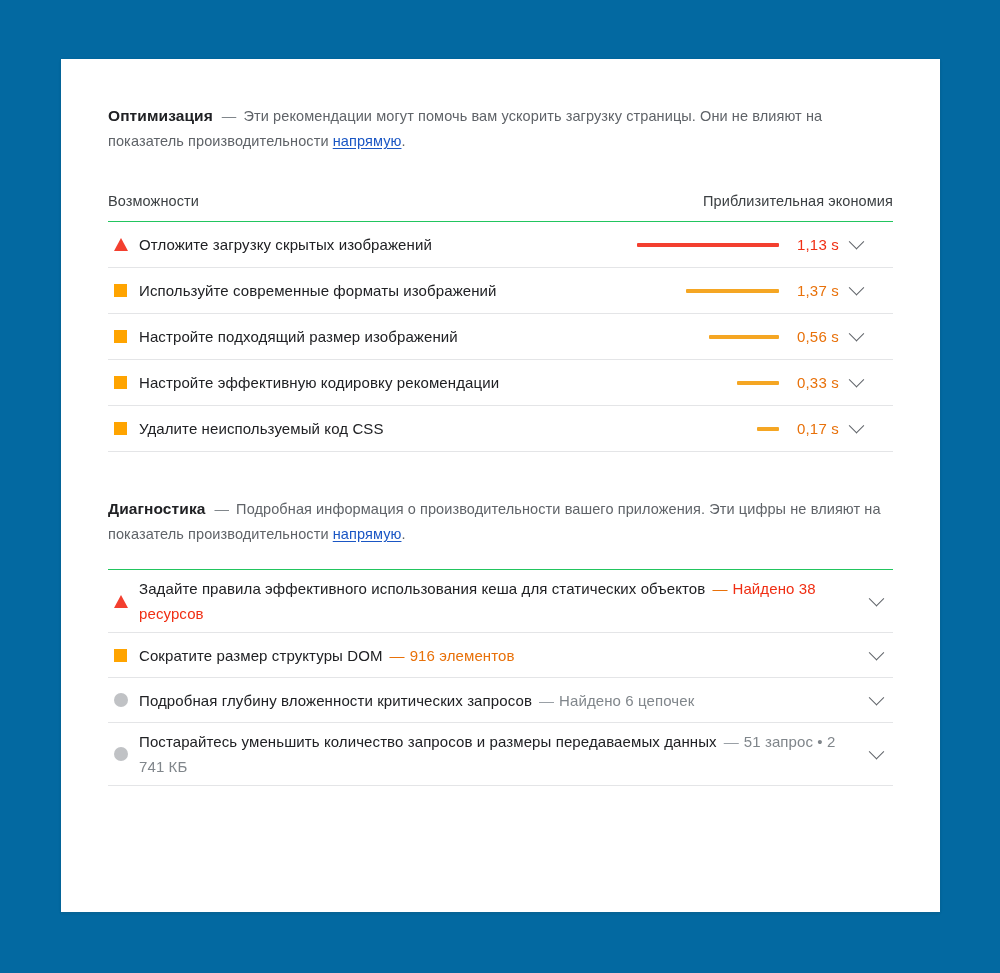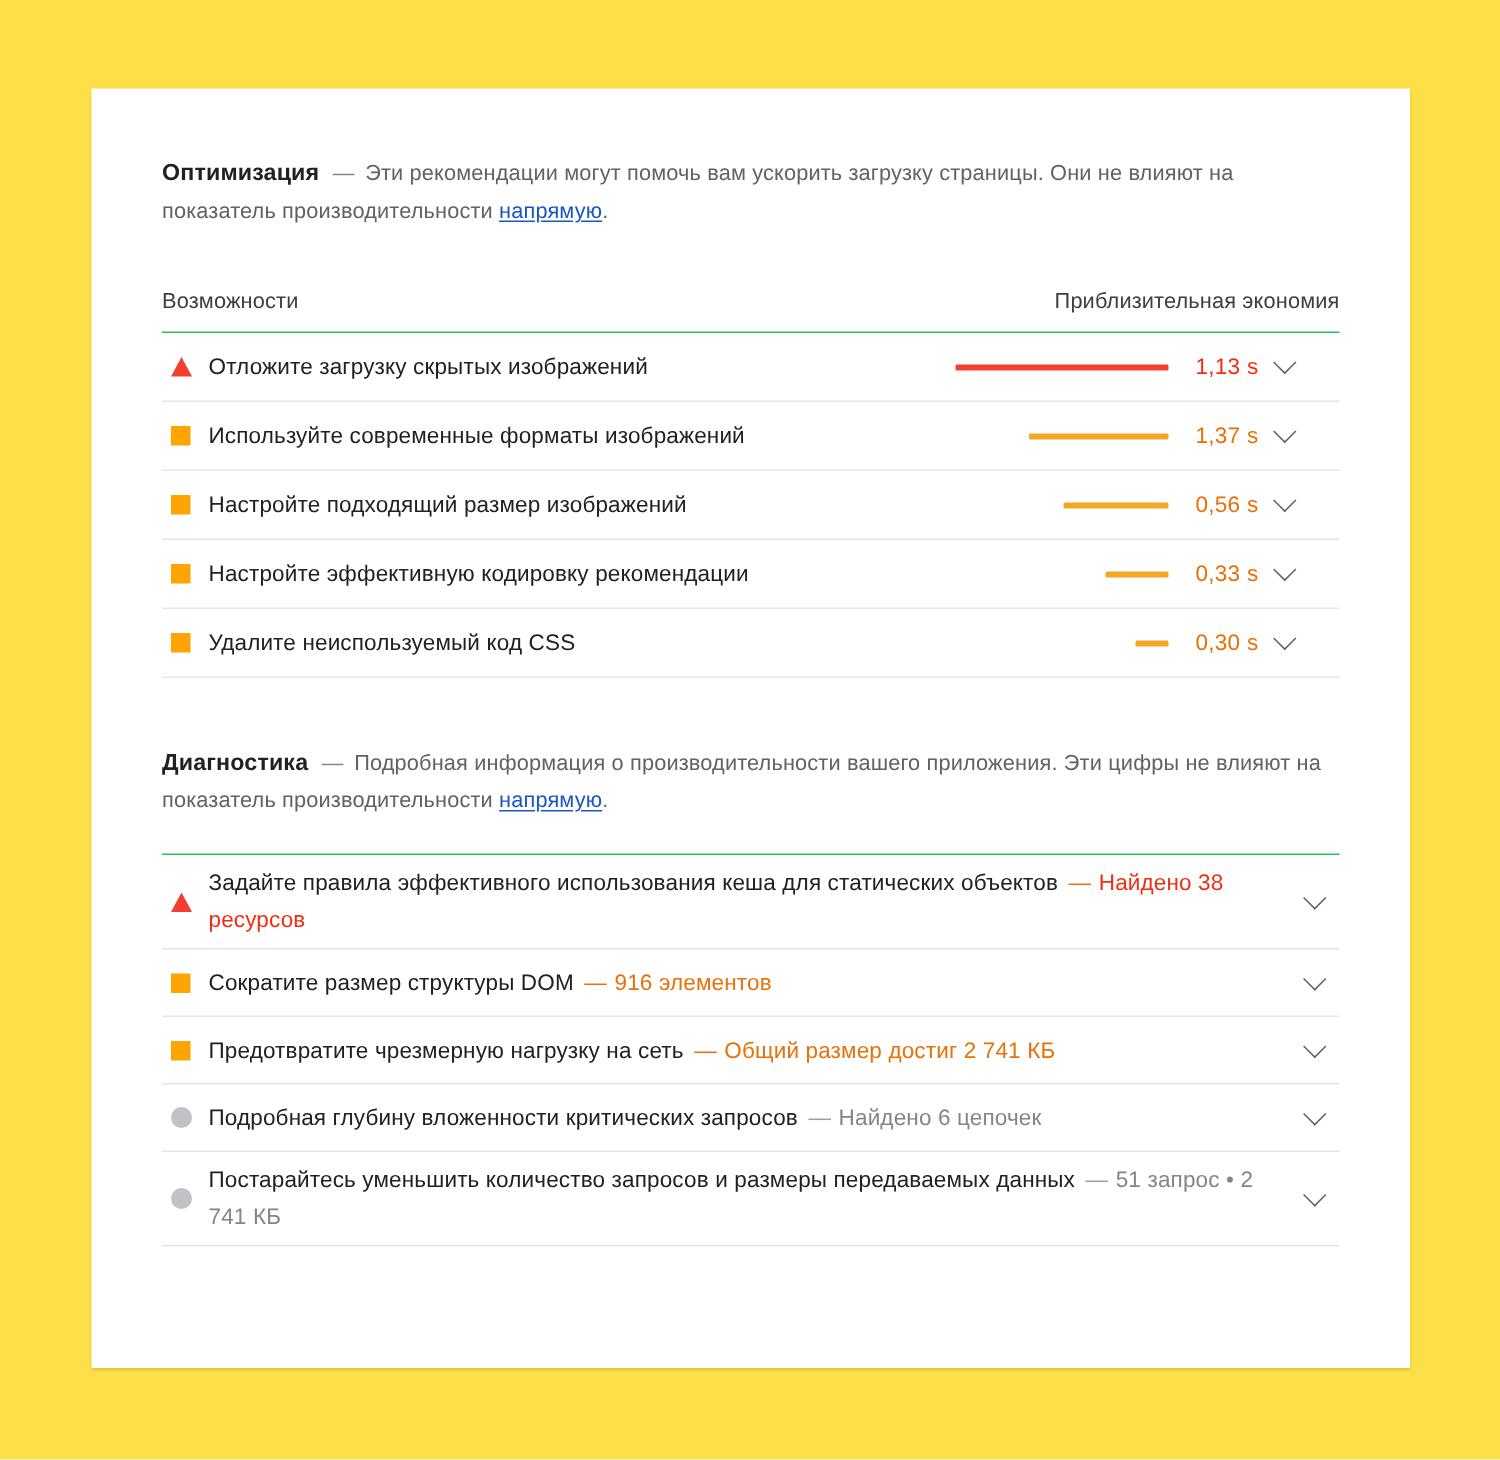"Оптимизация — Эти рекомендации могут" .page { background: #fde047 -> #0369a1 }
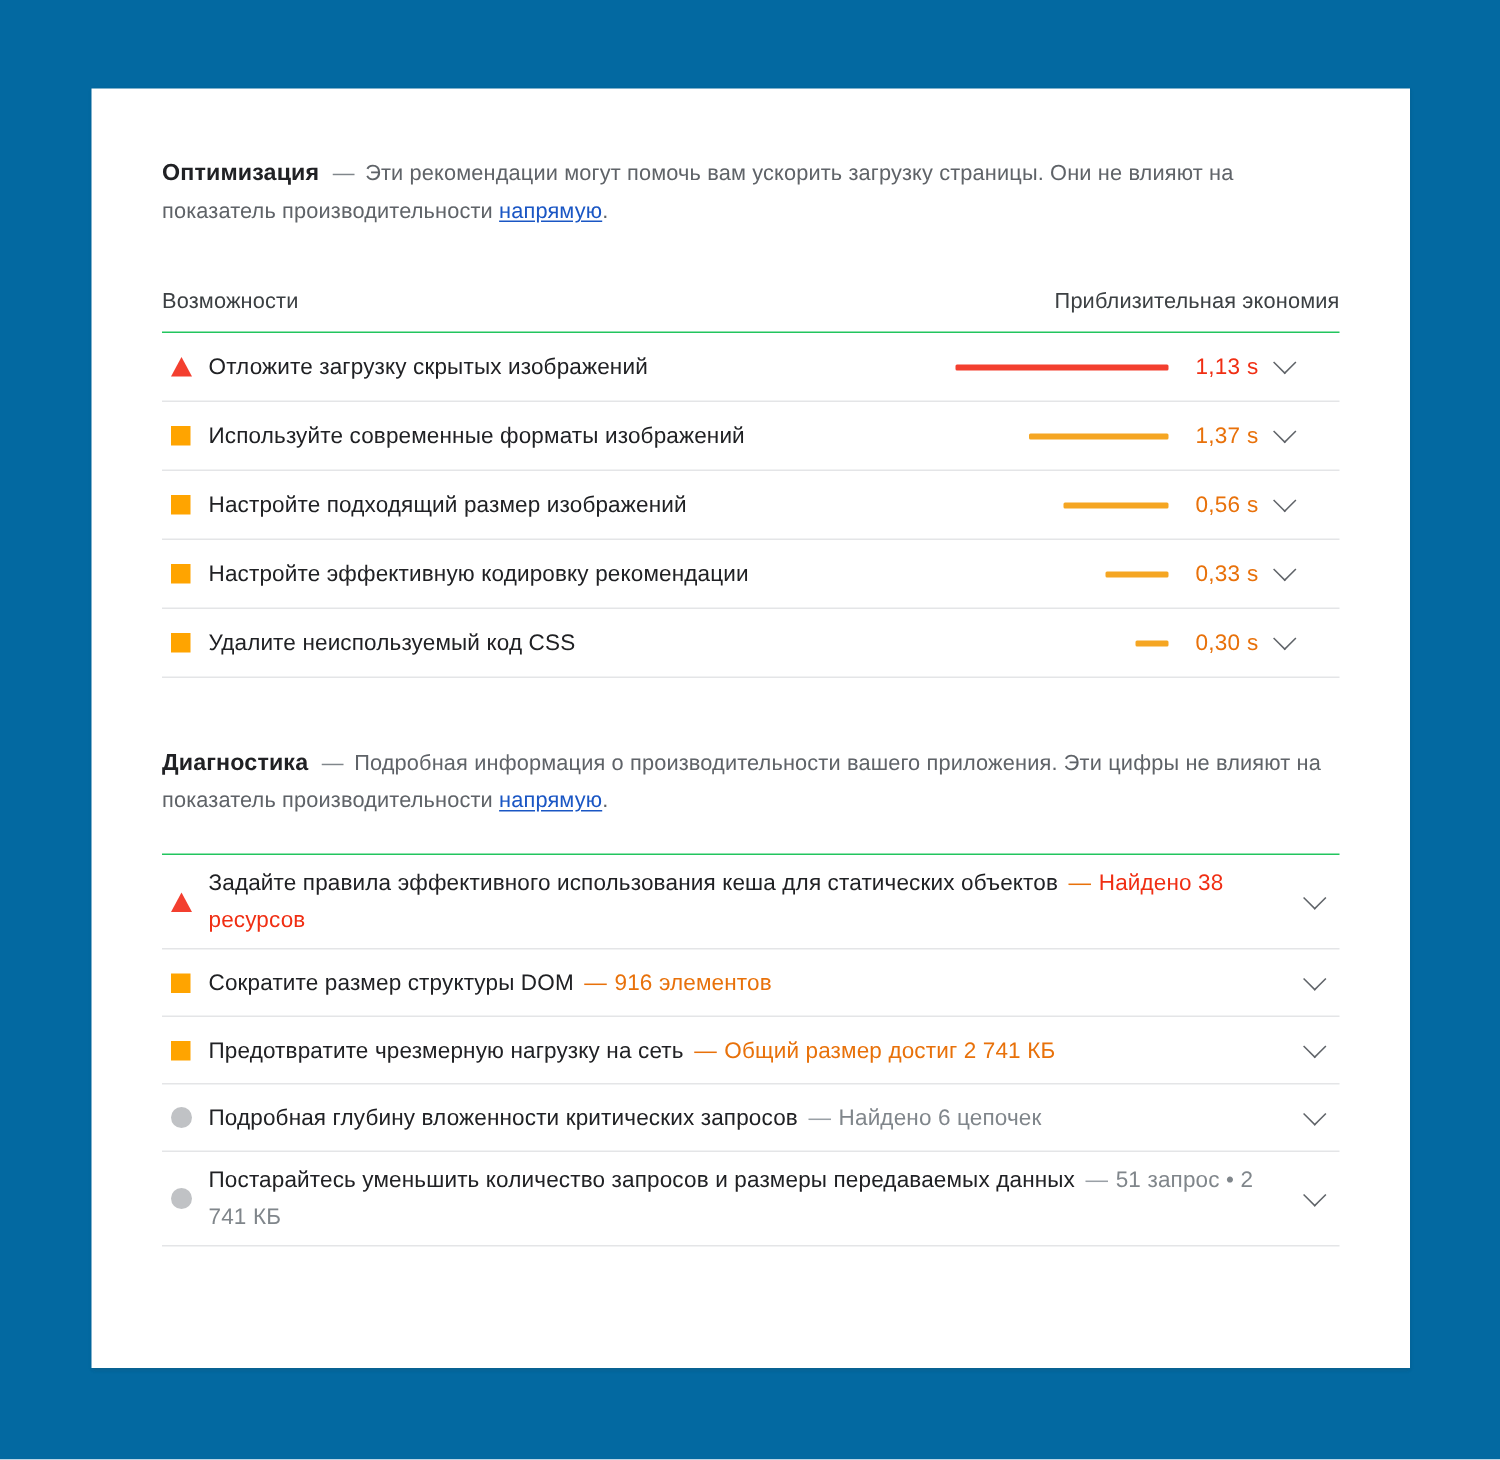"0,30 s" div.savings-value { text: 0,30 -> 0,17 }
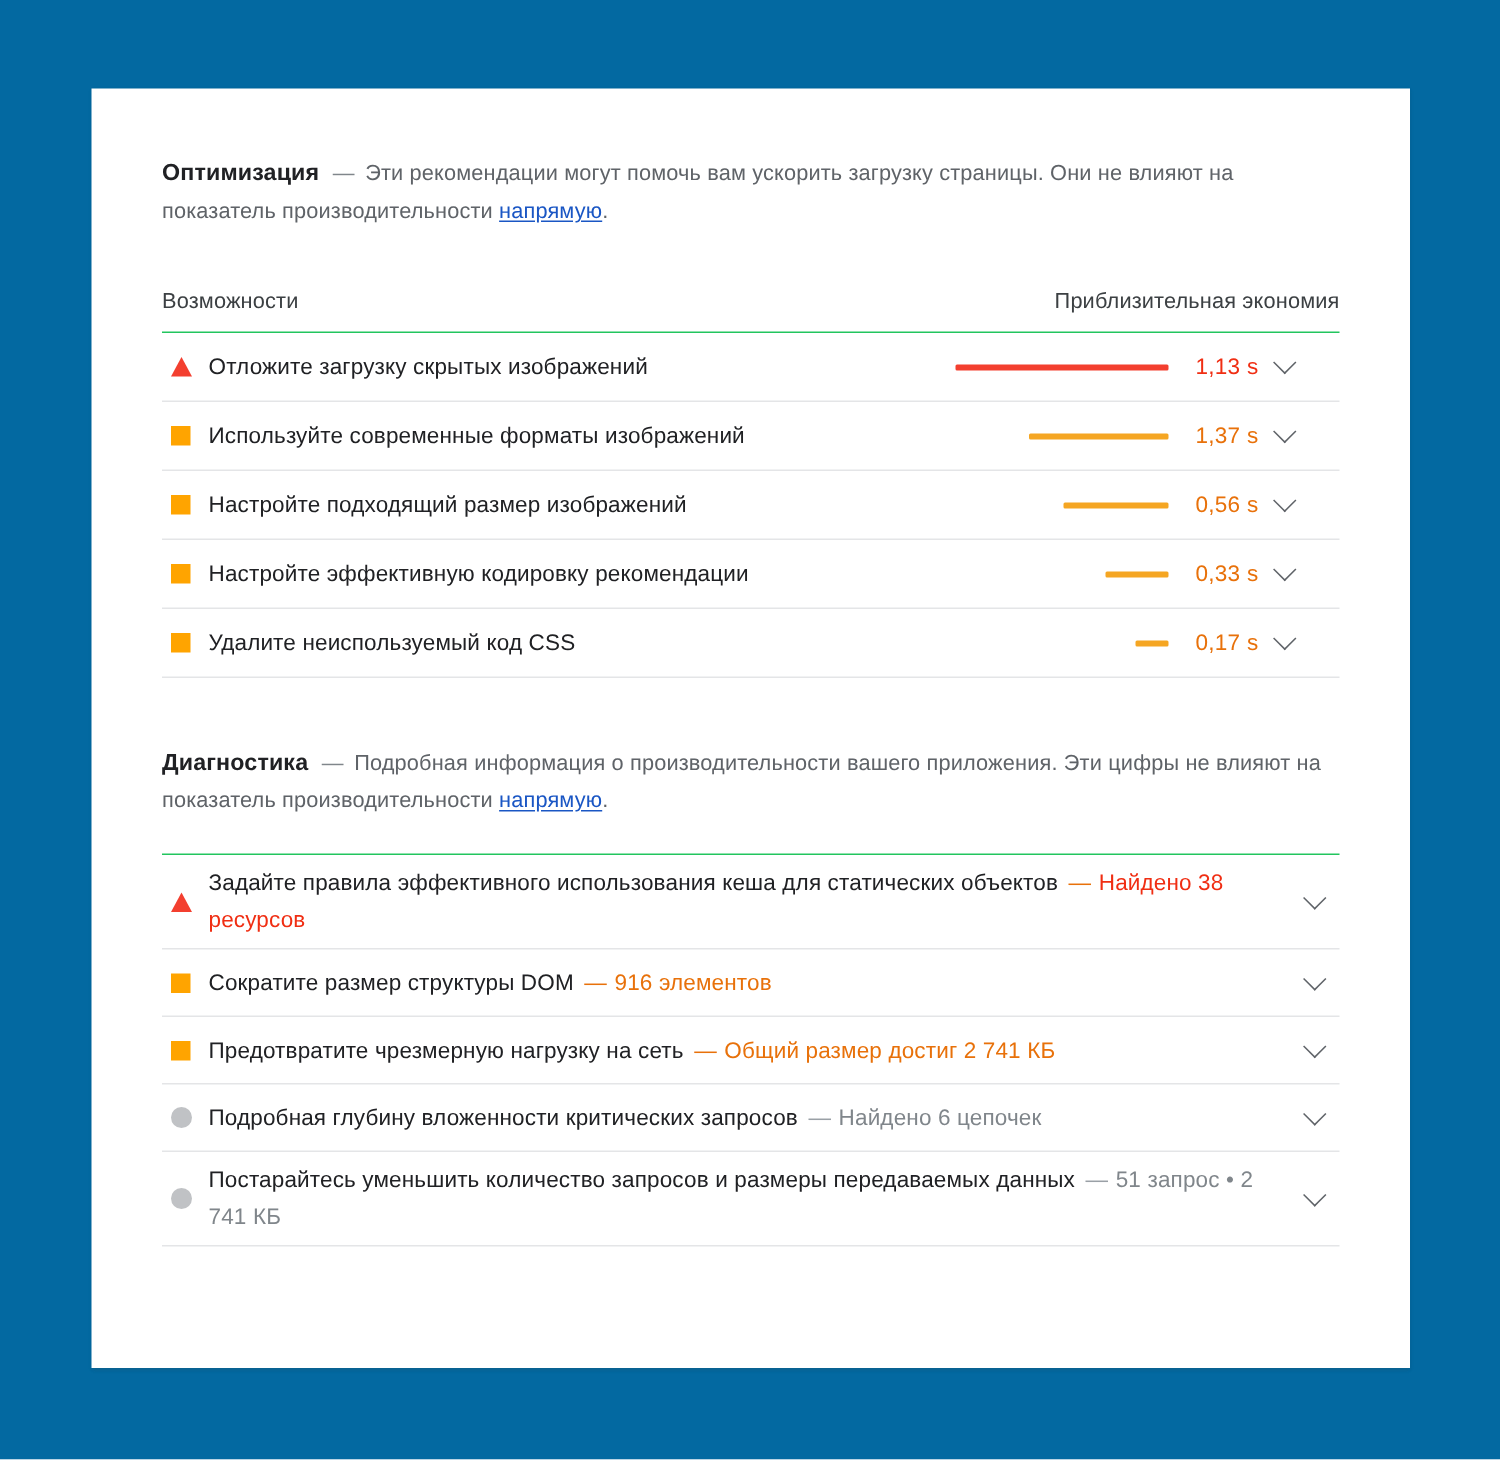"Предотвратите чрезмерную нагрузку на" div.row { html: <div> <div> <div></div> </div> <div><span>Предотвратите чрезмерную нагрузку на сеть</span><span>—</span><span>Общий размер достиг 2 741 КБ</span></div> <div> <span></span> </div> </div> -> none }
